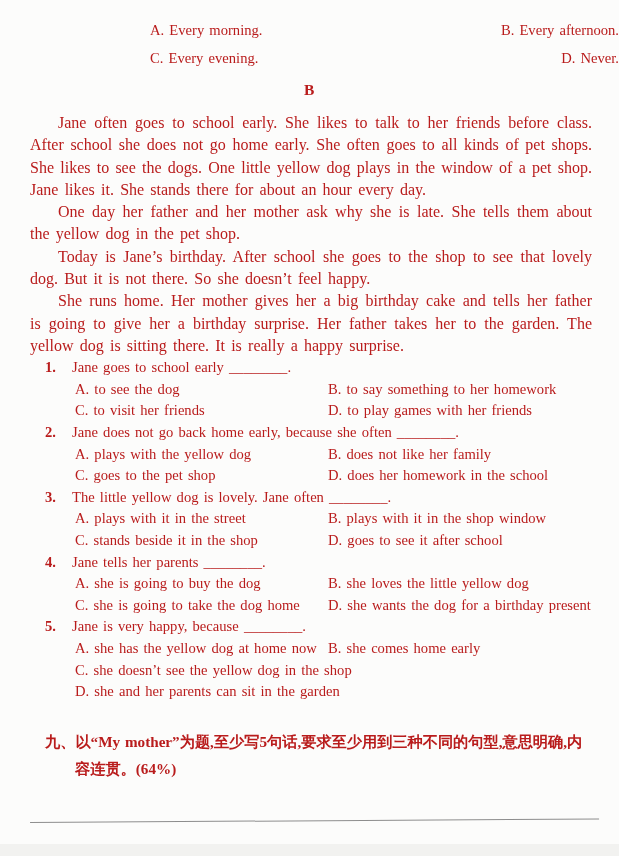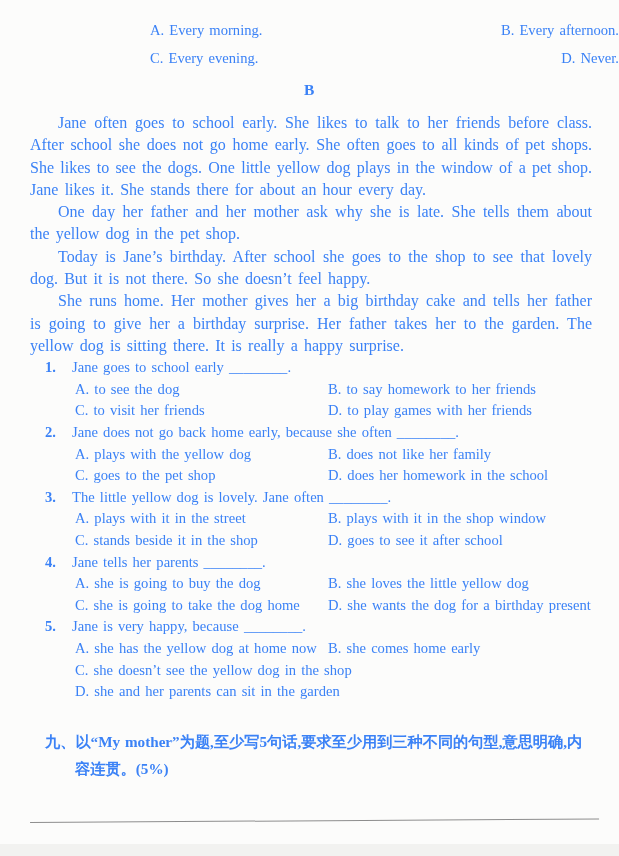"A. Every morning." .page { color: #3b82f6 -> #b91c1c }
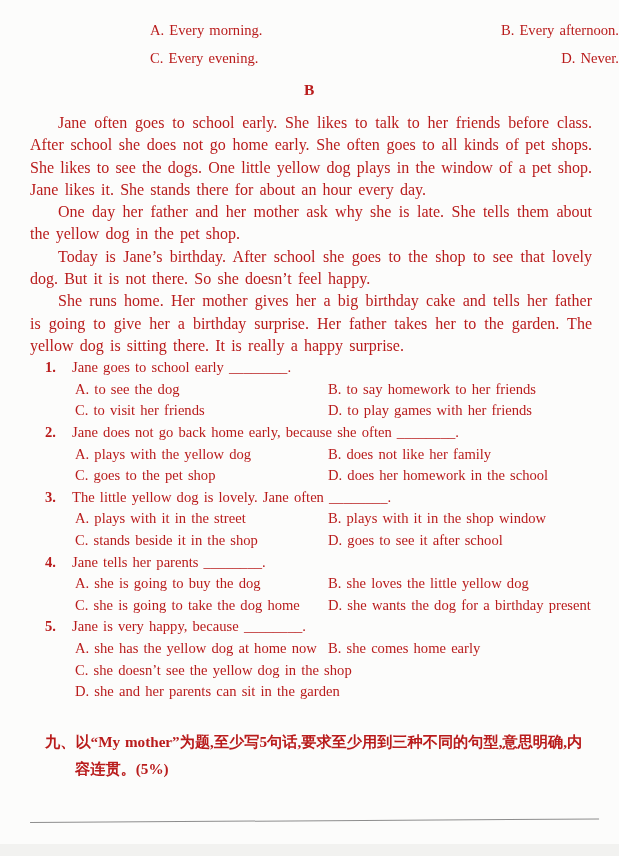"B. to say homework to" span.r { text: homework to her friends -> something to her homework }
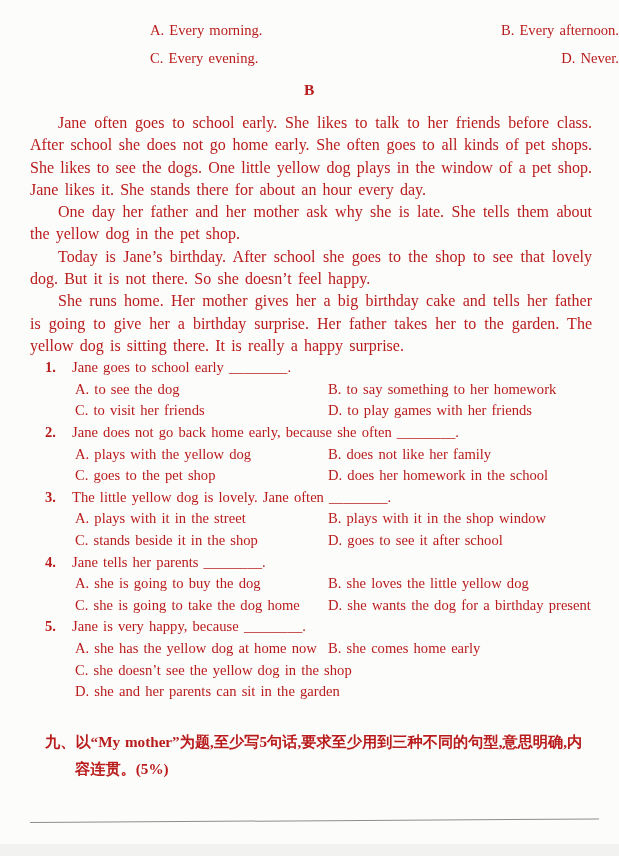"九、以“My" div.writing-task { text: 5% -> 64% }
